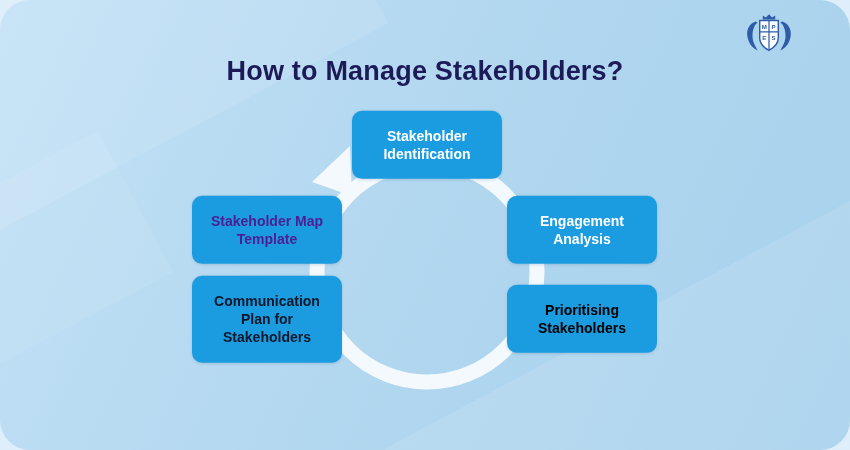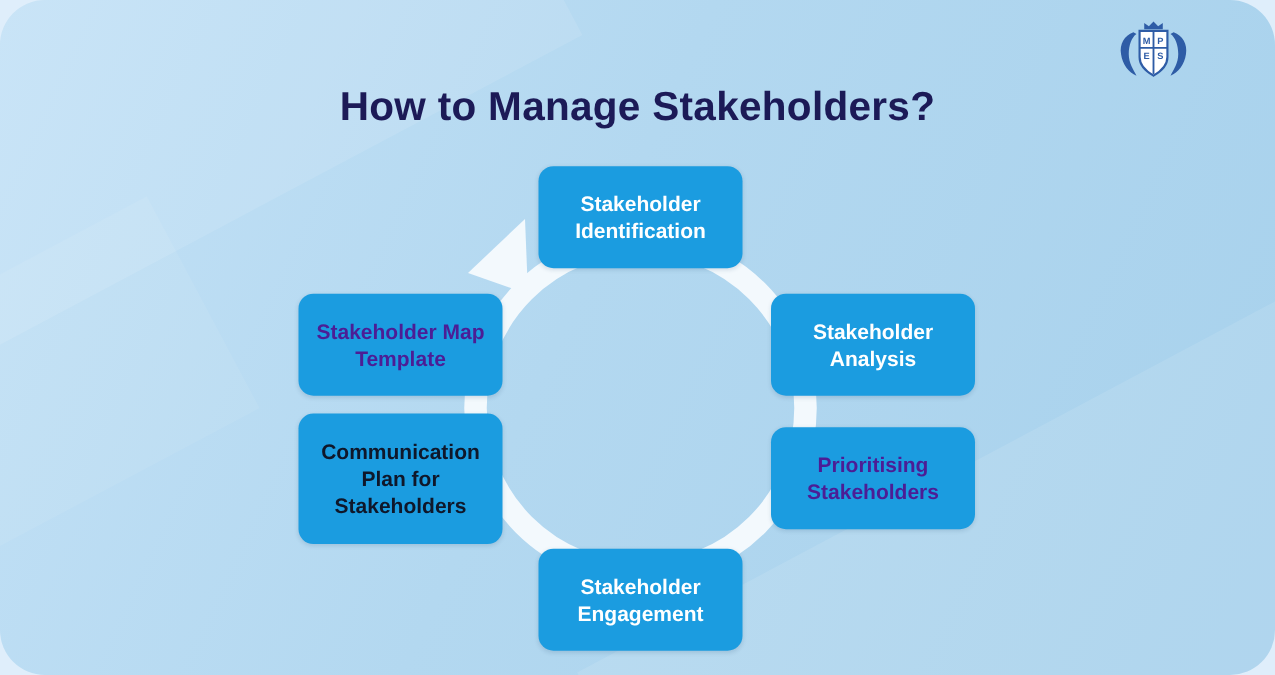"Stakeholder Identification" .step { width: 136px -> 150px }
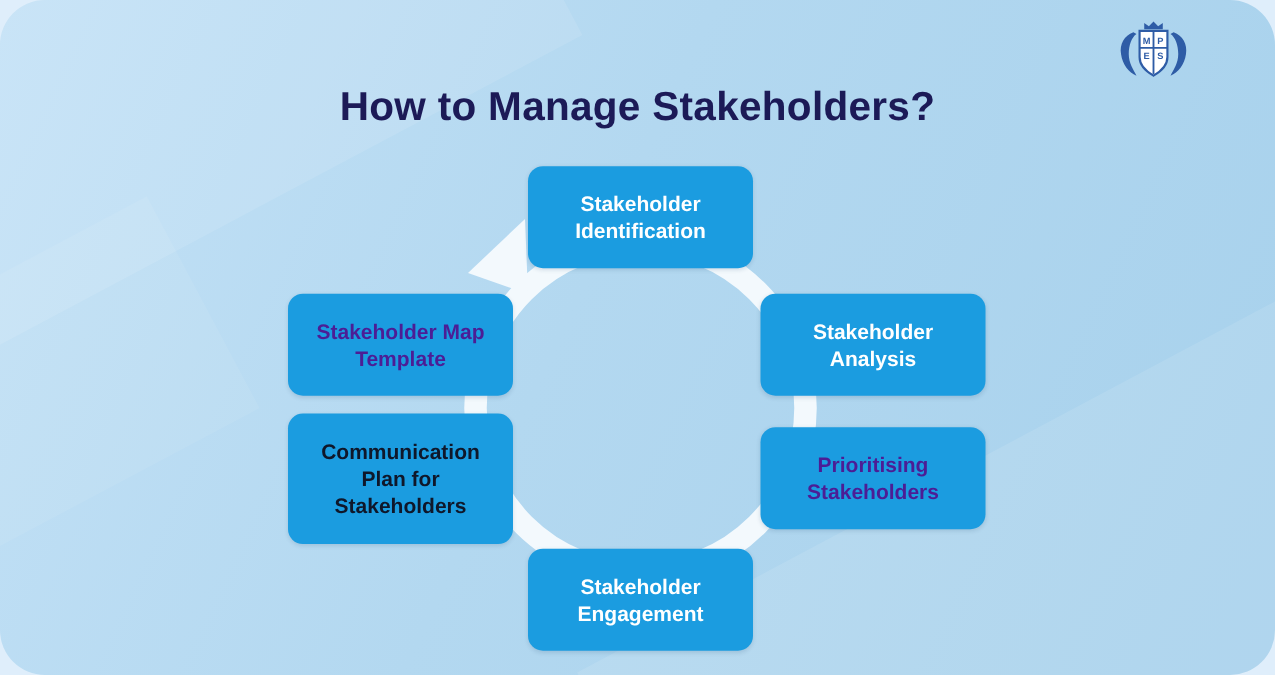"Stakeholder Analysis" span { text: Stakeholder -> Engagement }
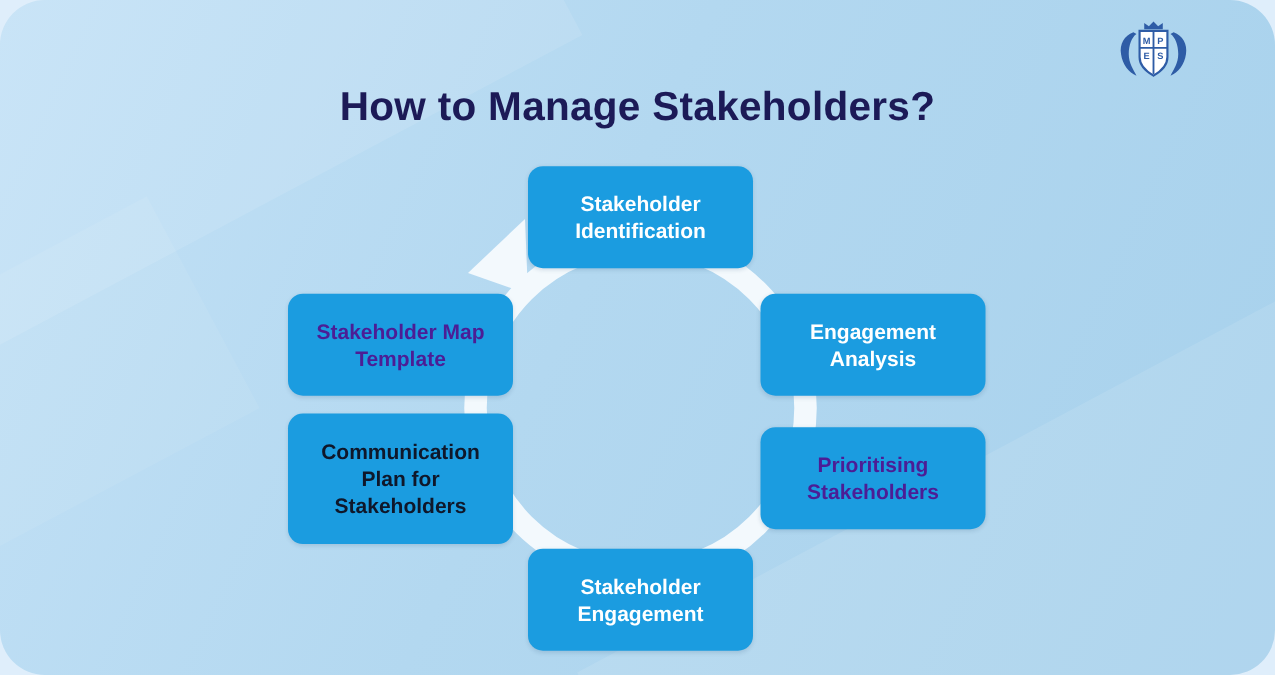"Prioritising Stakeholders" div.step { color: #4c1d95 -> #000000 }
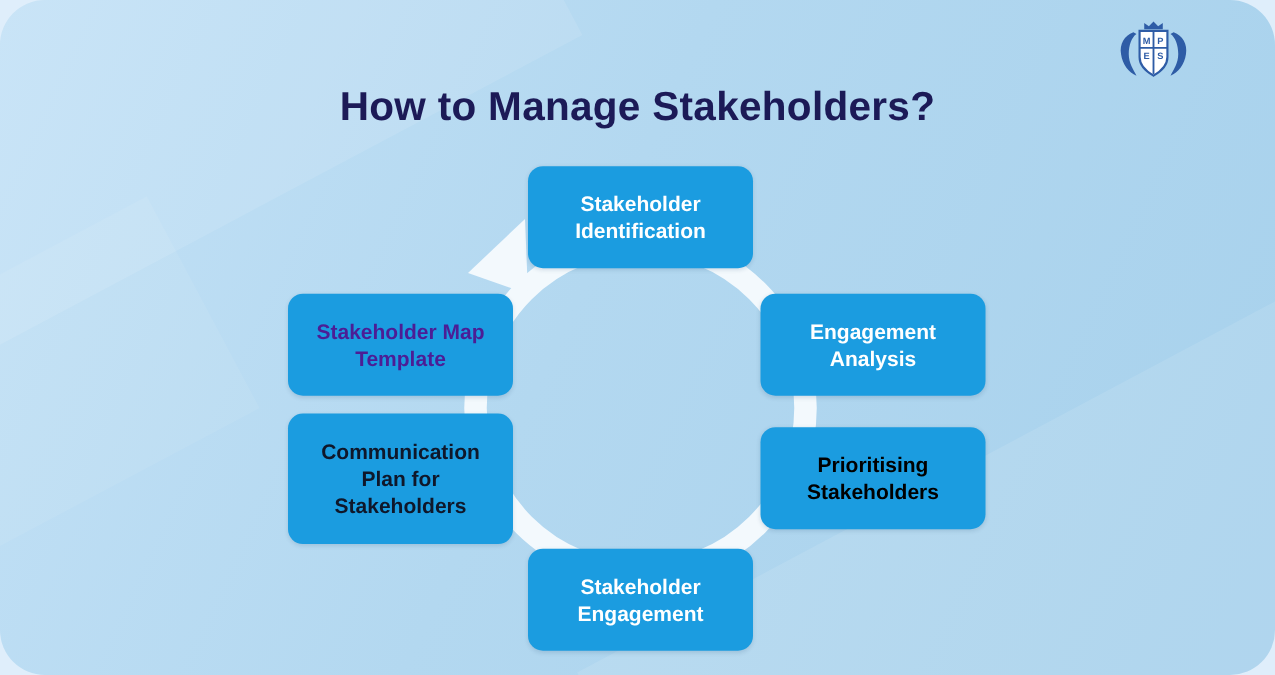"Stakeholder Engagement" div.step { html: <div> <span>Stakeholder Engagement</span> </div> -> none }
